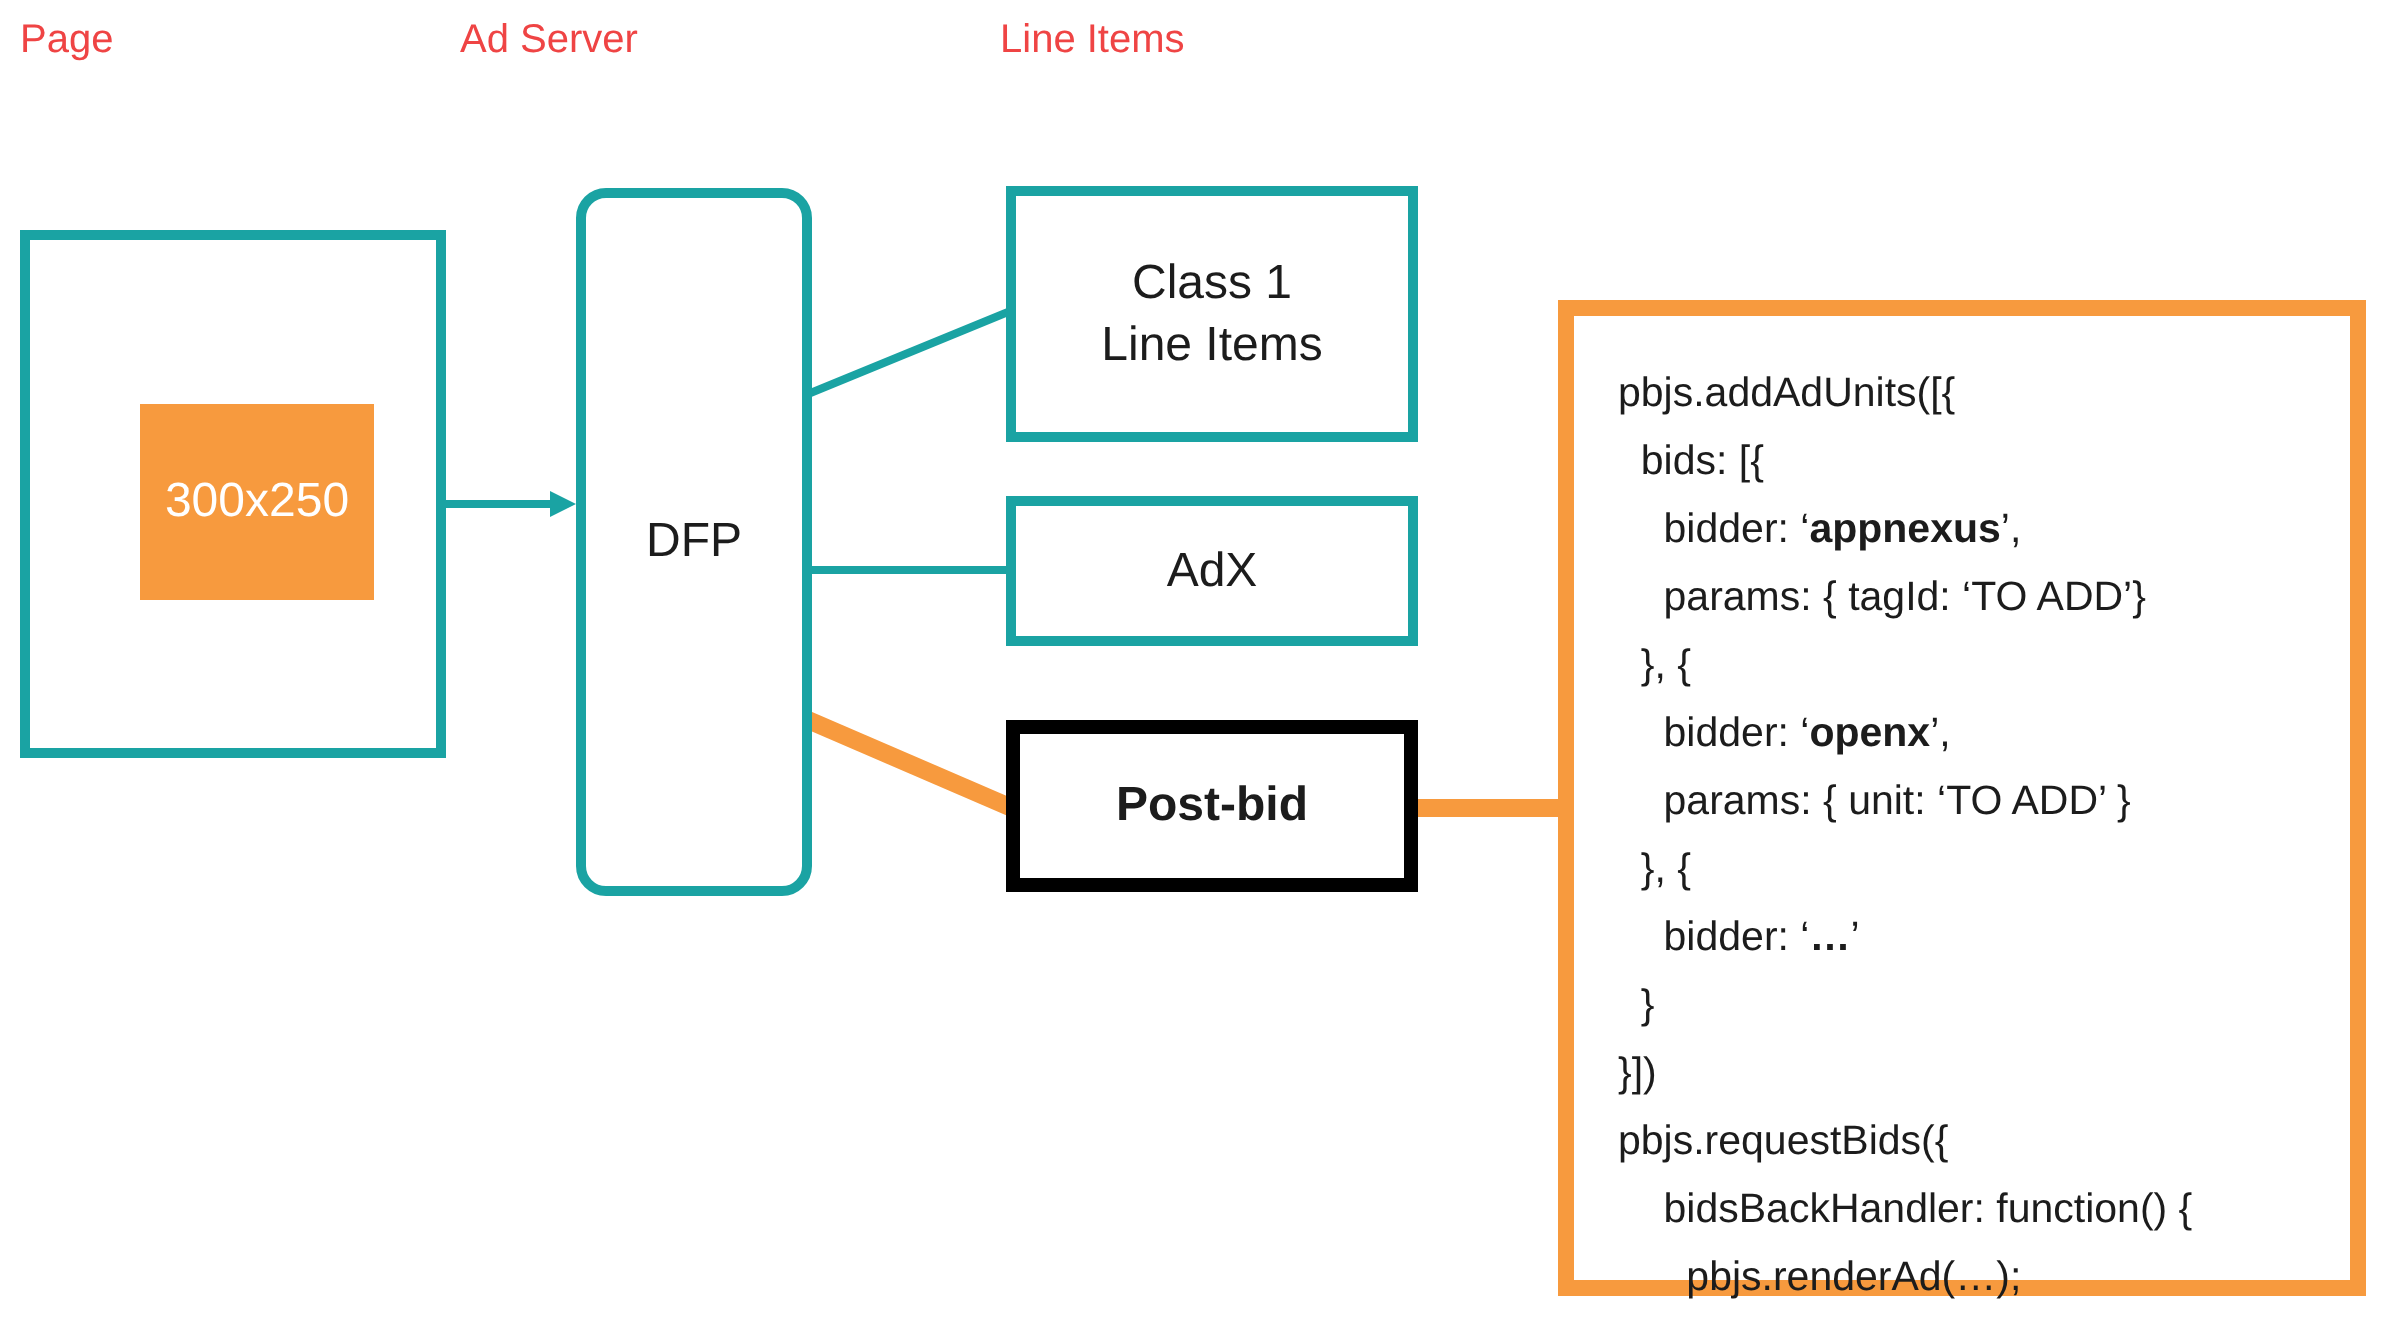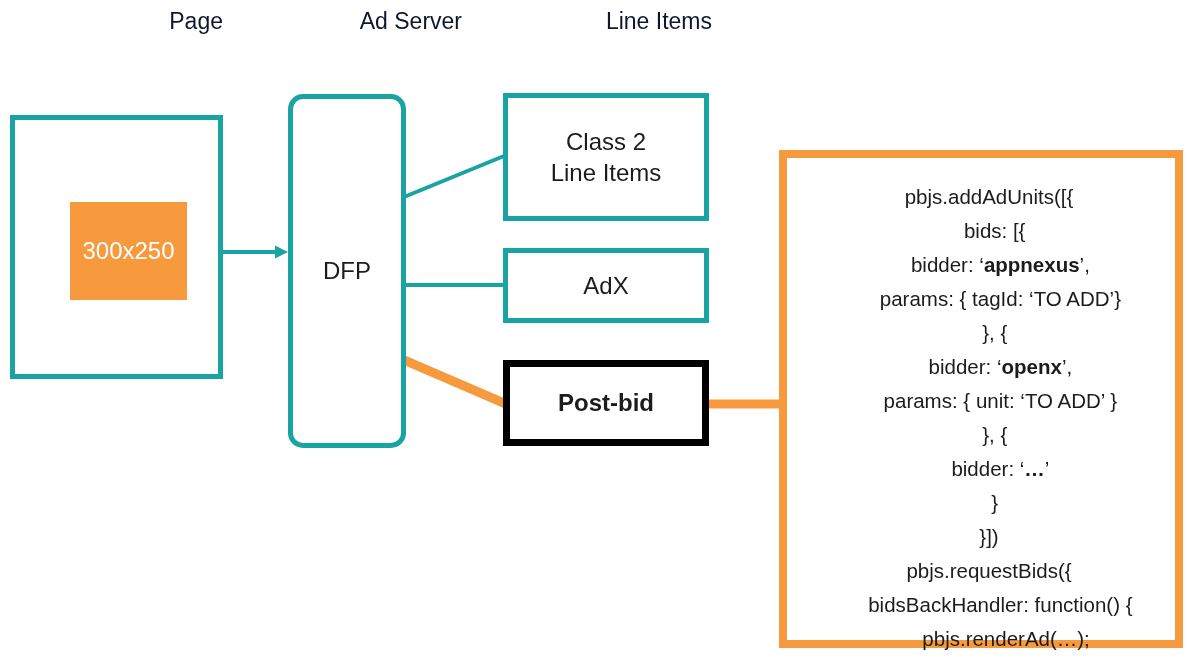"Page" .col-heading { color: #0f172a -> #ef4444; font-size: 23px -> 20px; text-align: right -> left }
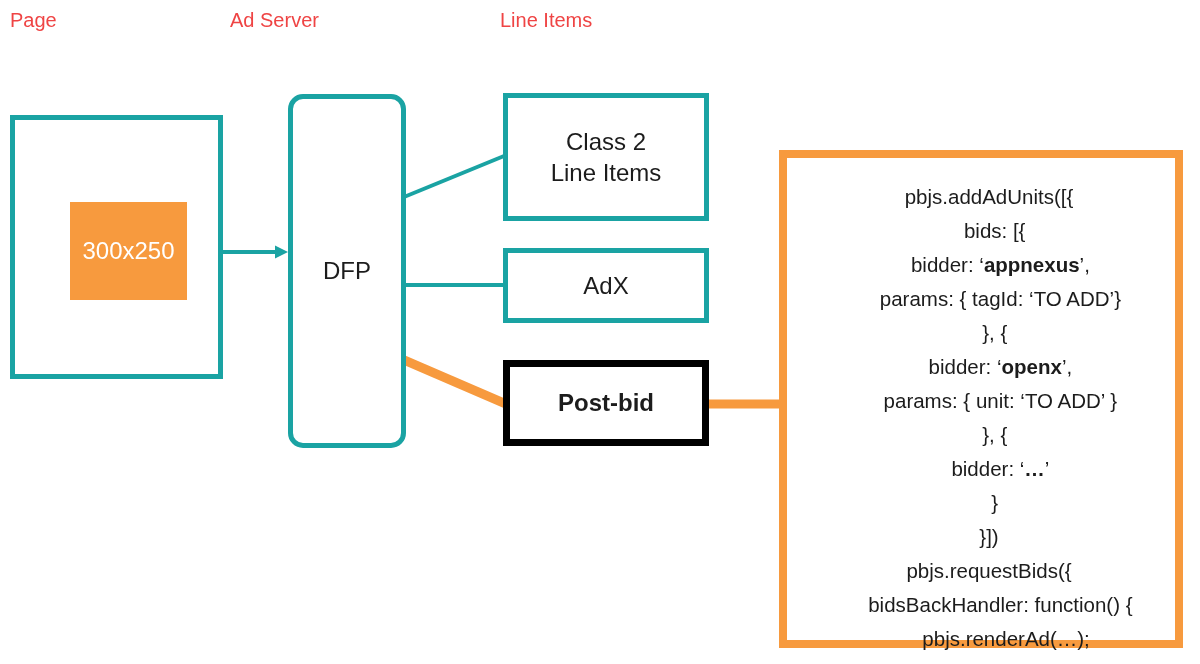"Class 2" span { text: 2 -> 1 }
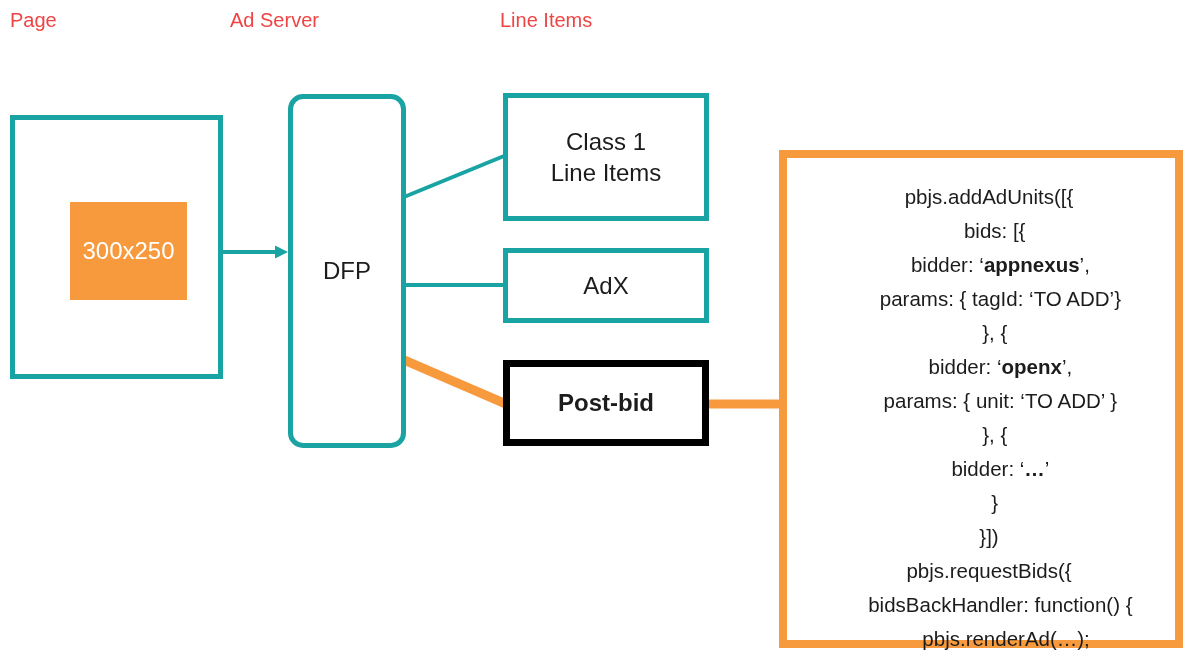"pbjs.addAdUnits([{" #code-box { text-align: center -> none }
